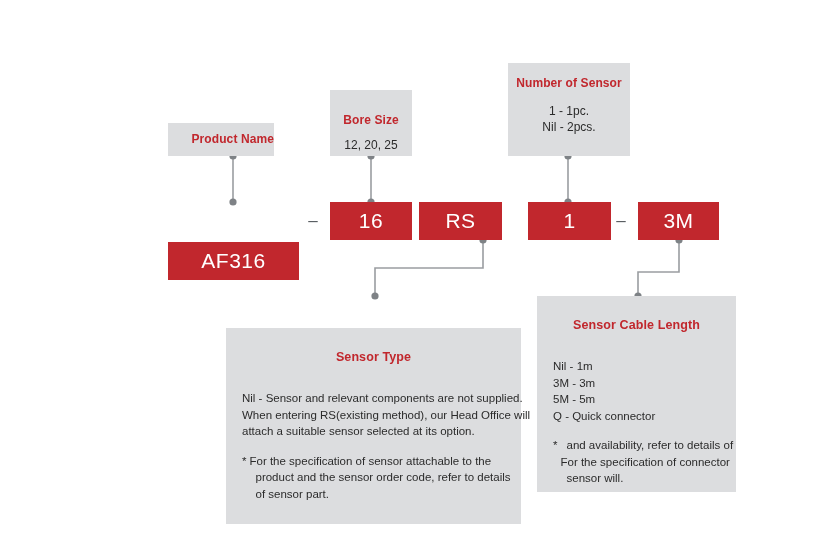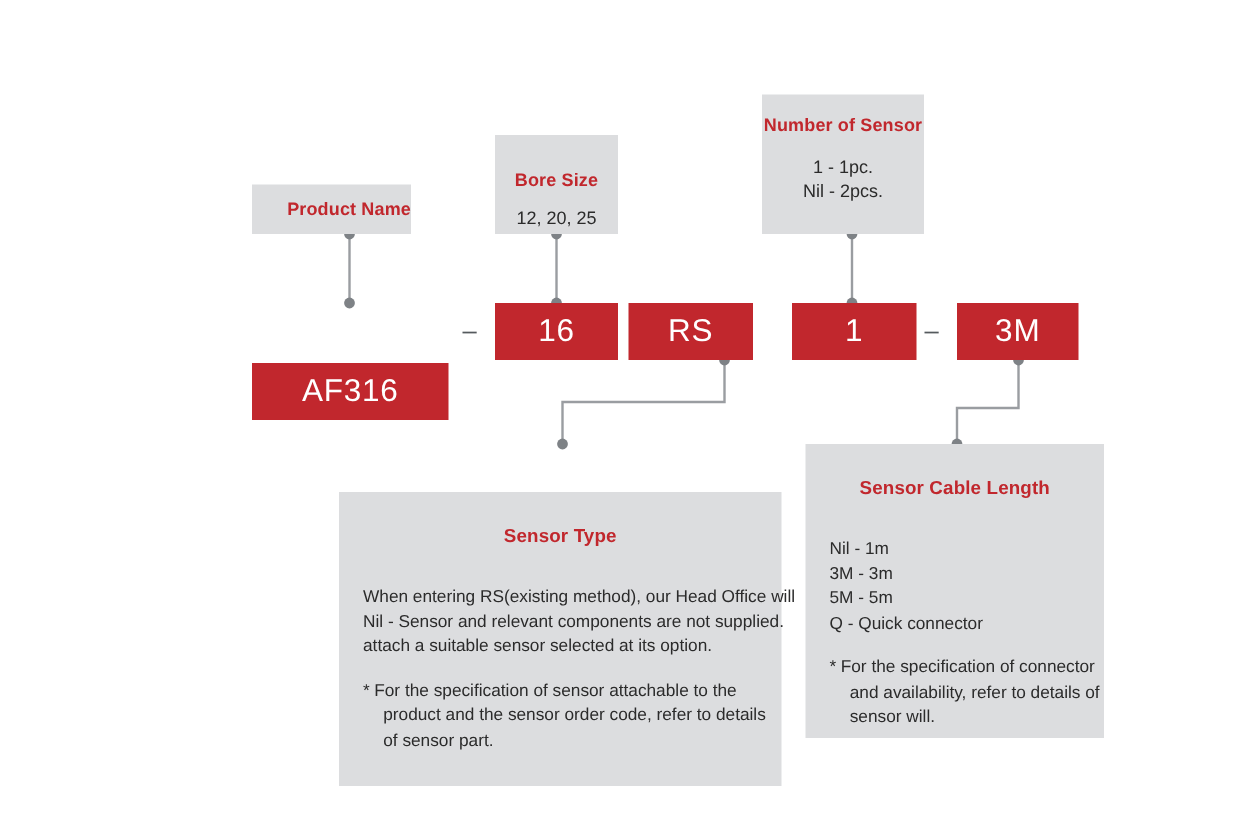"Number of Sensor" div.gbox { width: 108px -> 122px }
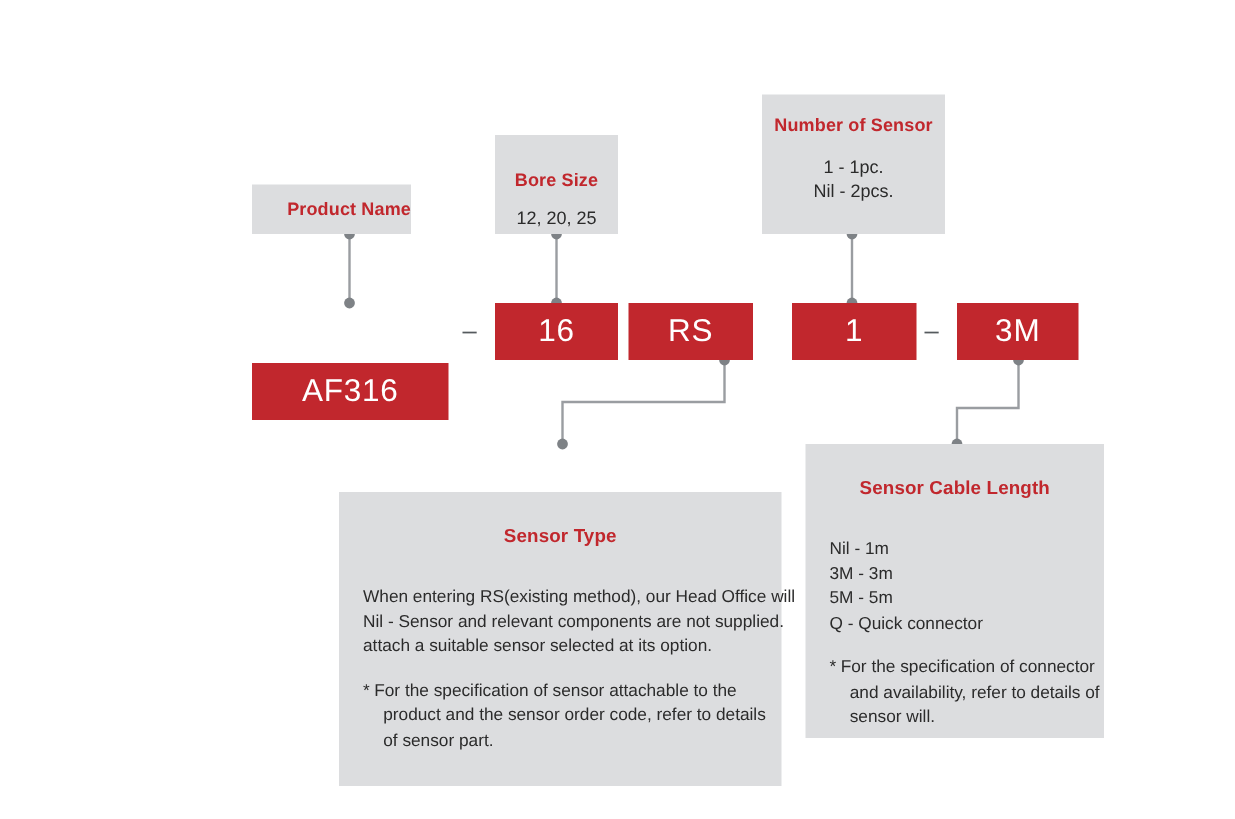"When entering RS(existing method), our" span.panel-line { order: before "Nil - Sensor and relevant" -> after "Nil - Sensor and relevant" }
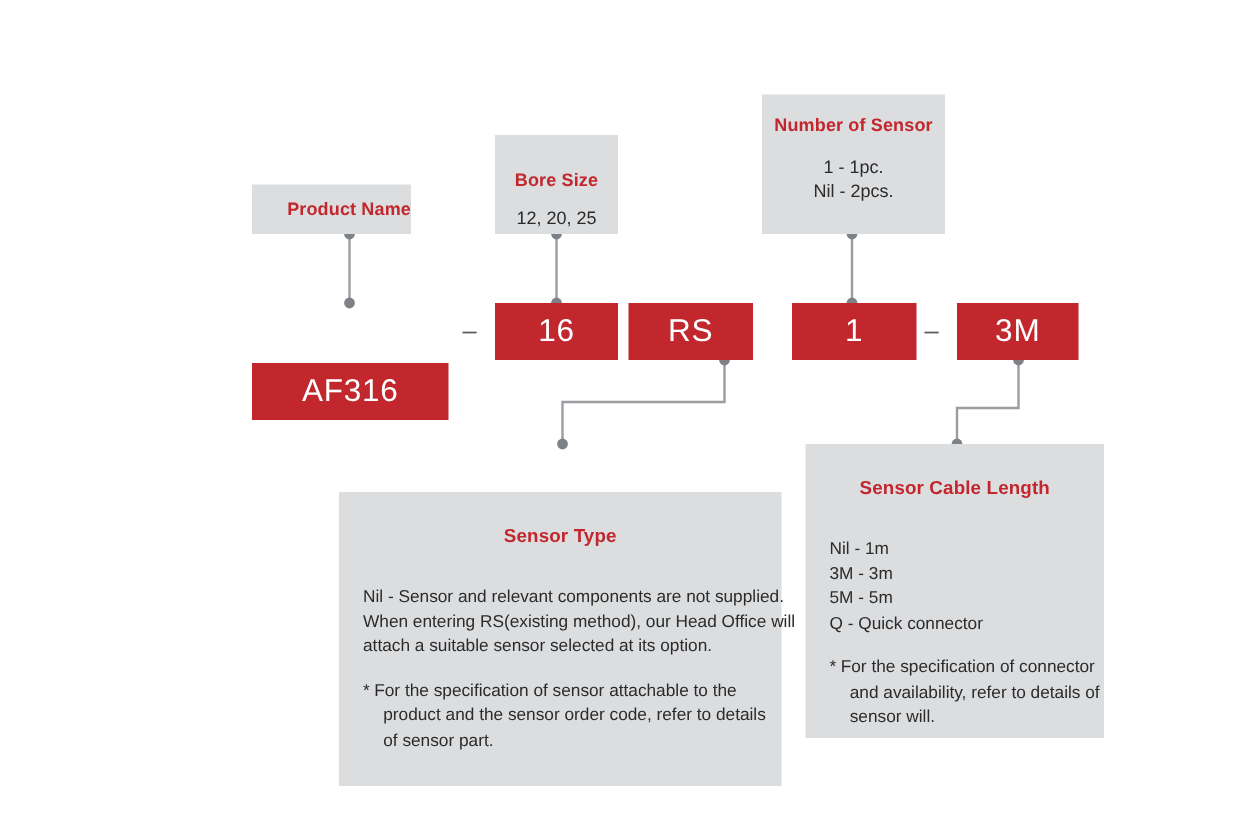"For the specification of connector" span.panel-line { order: before "and availability, refer to details" -> after "and availability, refer to details" }
